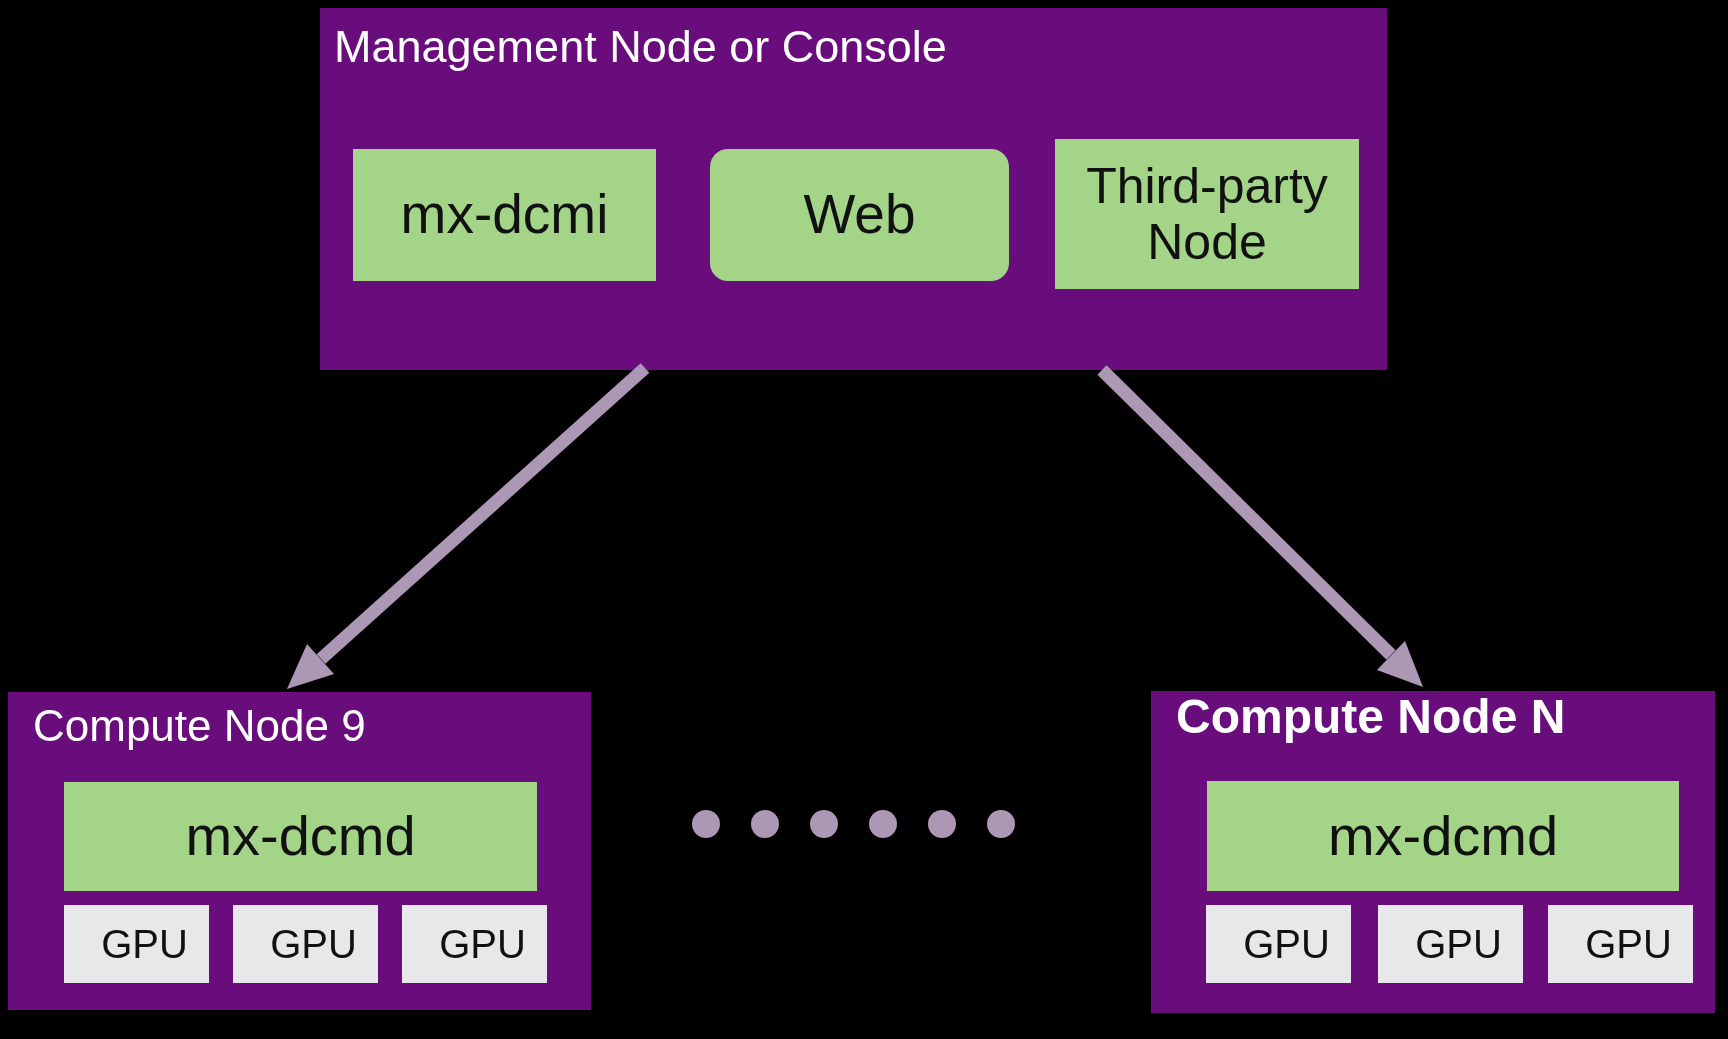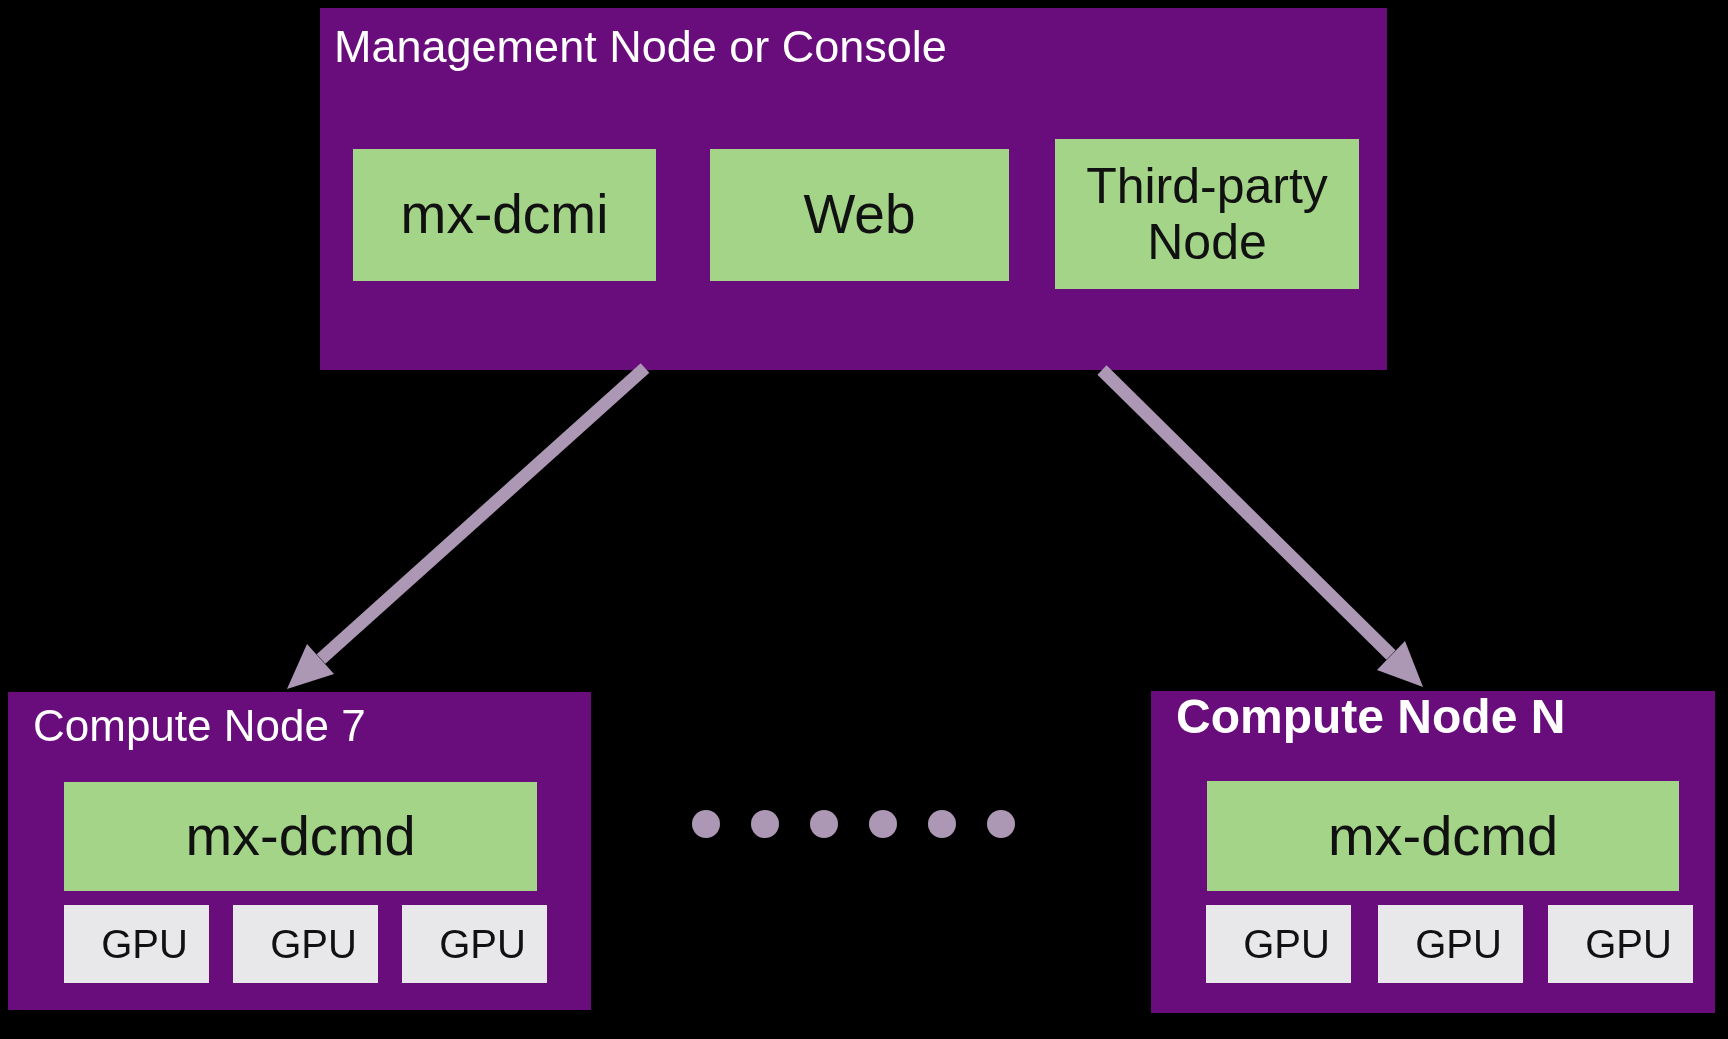"Web" #box-web { border-radius: none -> 18px }
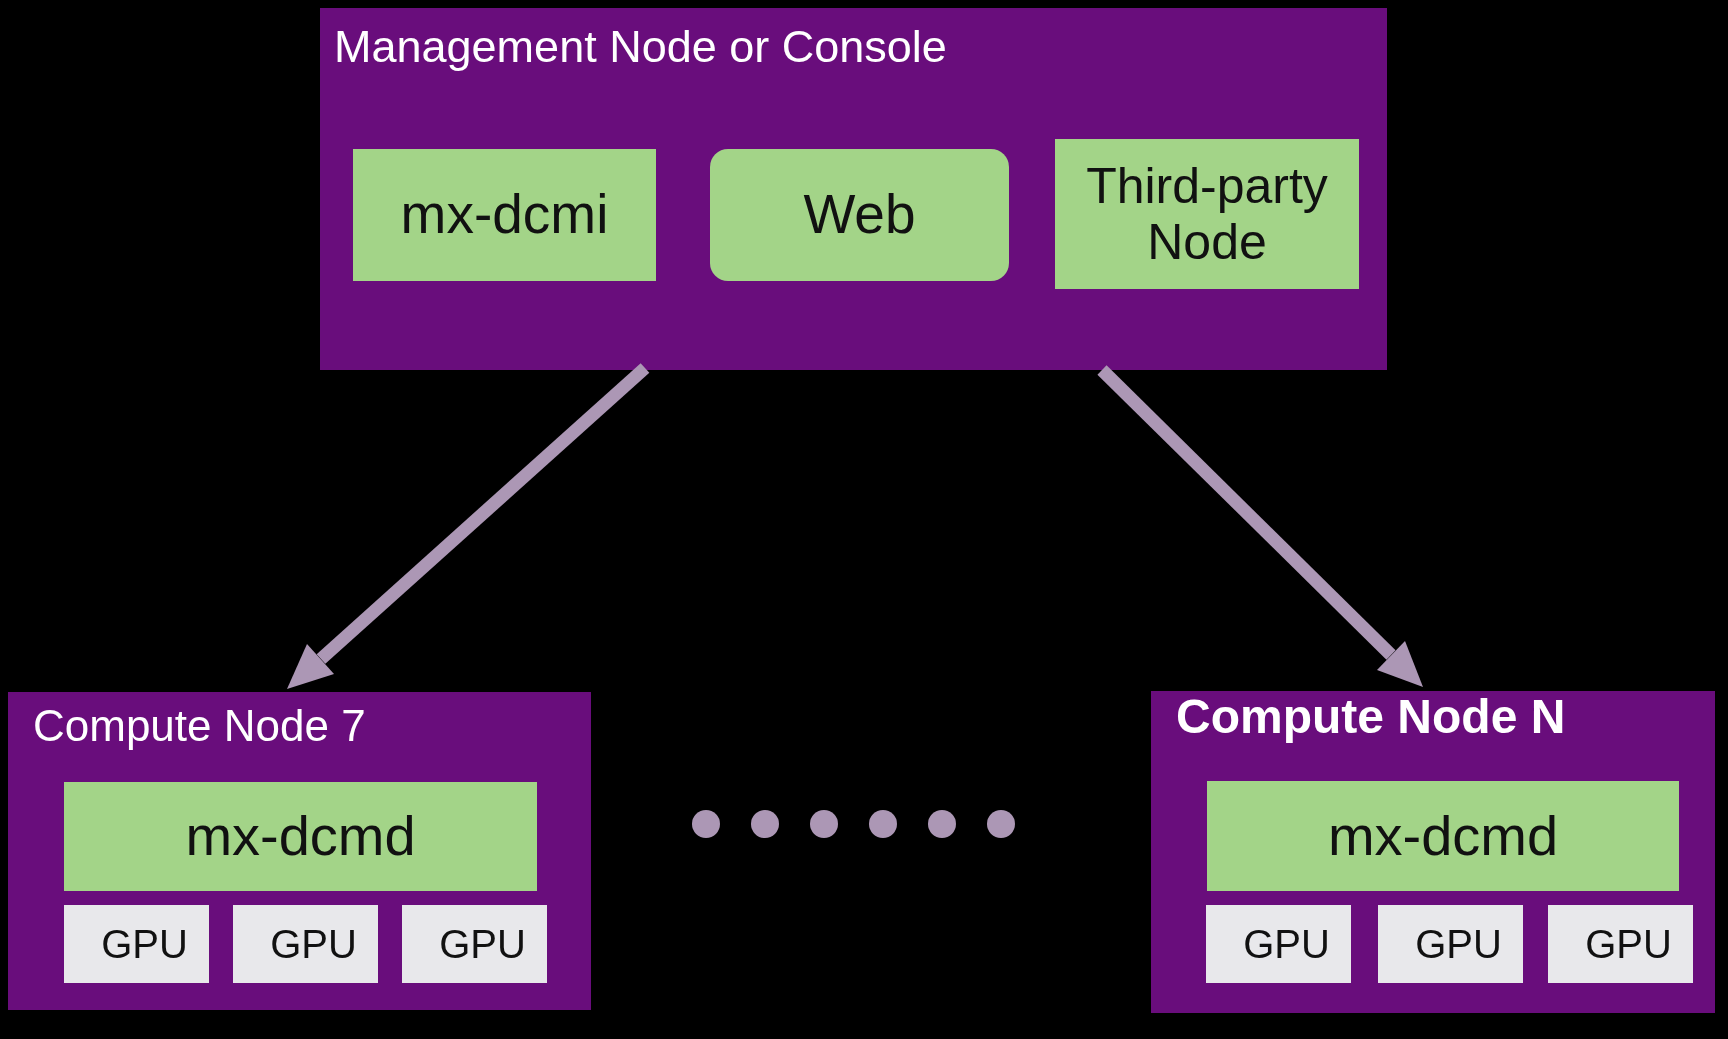"Compute Node 7" div.node-title { text: 7 -> 9 }
